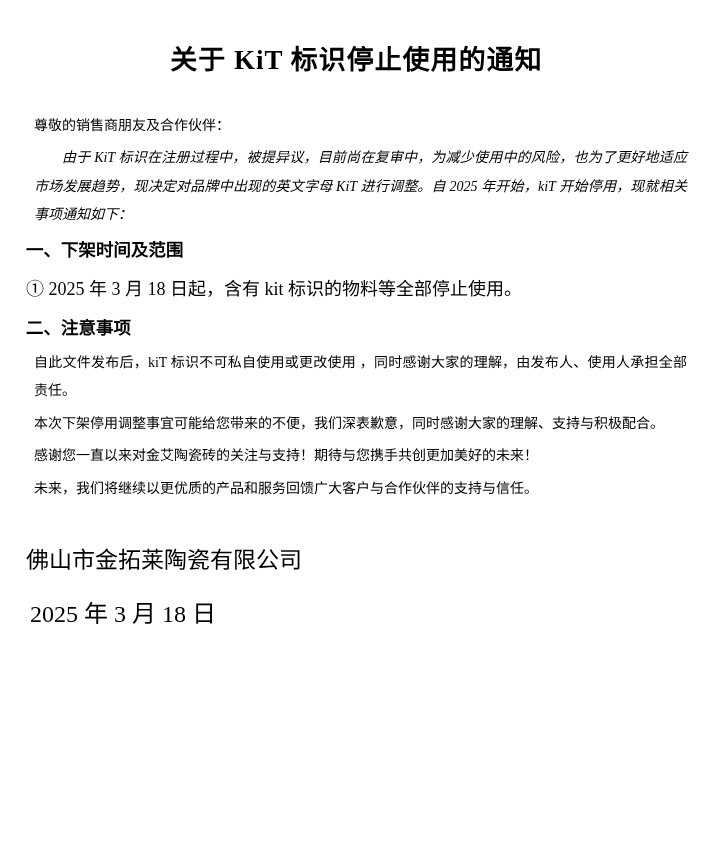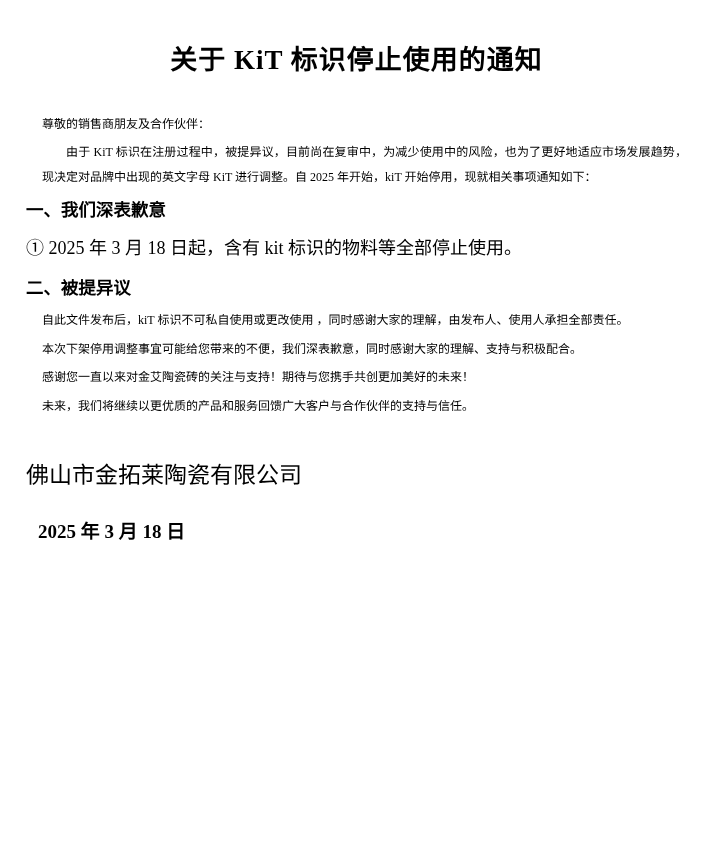"尊敬的销售商朋友及合作伙伴：" p { font-size: 12px -> 14px; margin: 0 0 4px 16px -> 0 0 4px 8px }
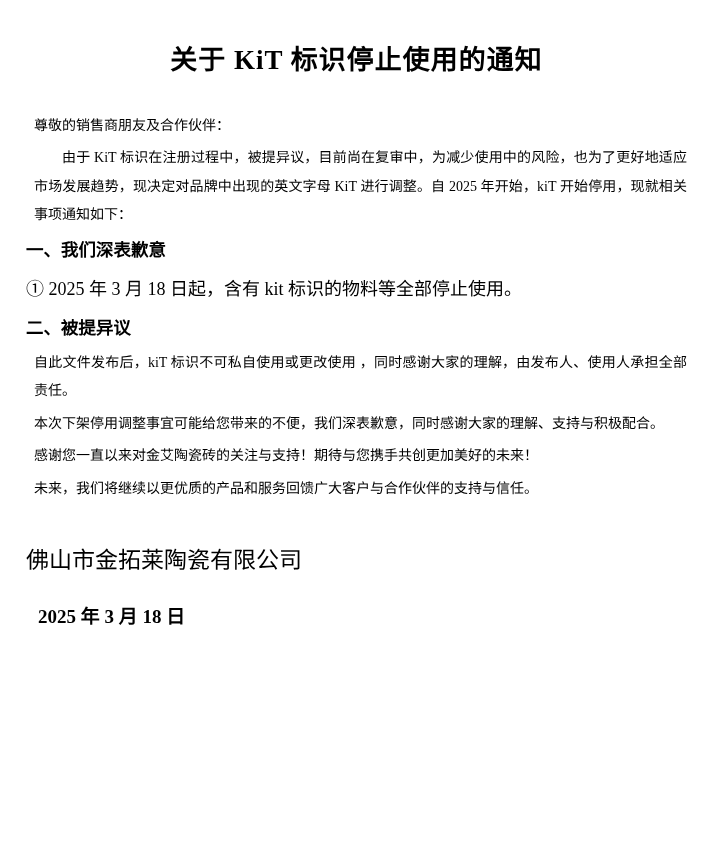"由于 KiT" .indent { font-style: none -> italic }
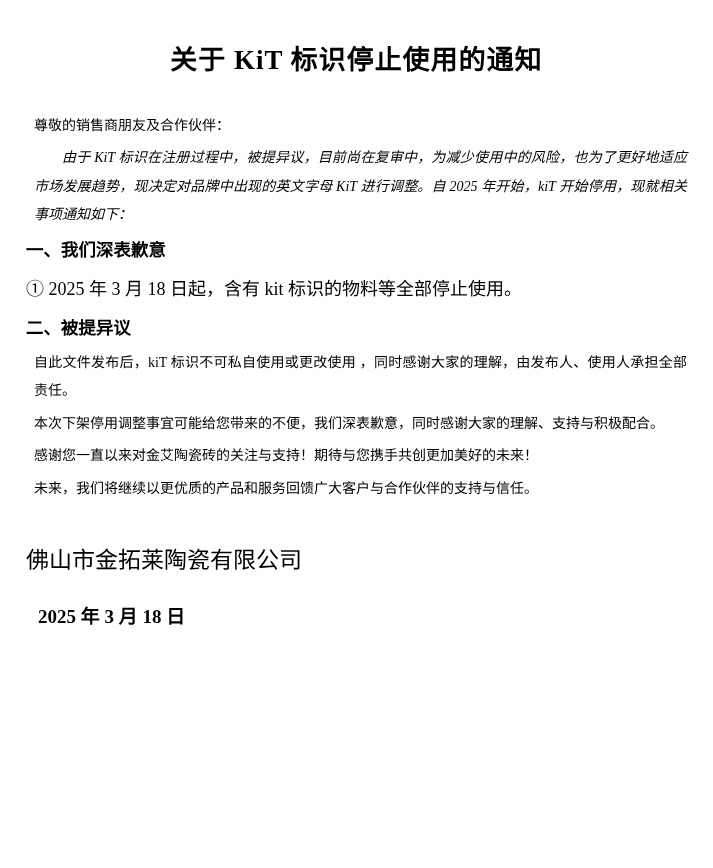"一、我们深表歉意" p.section-head { text: 我们深表歉意 -> 下架时间及范围 }
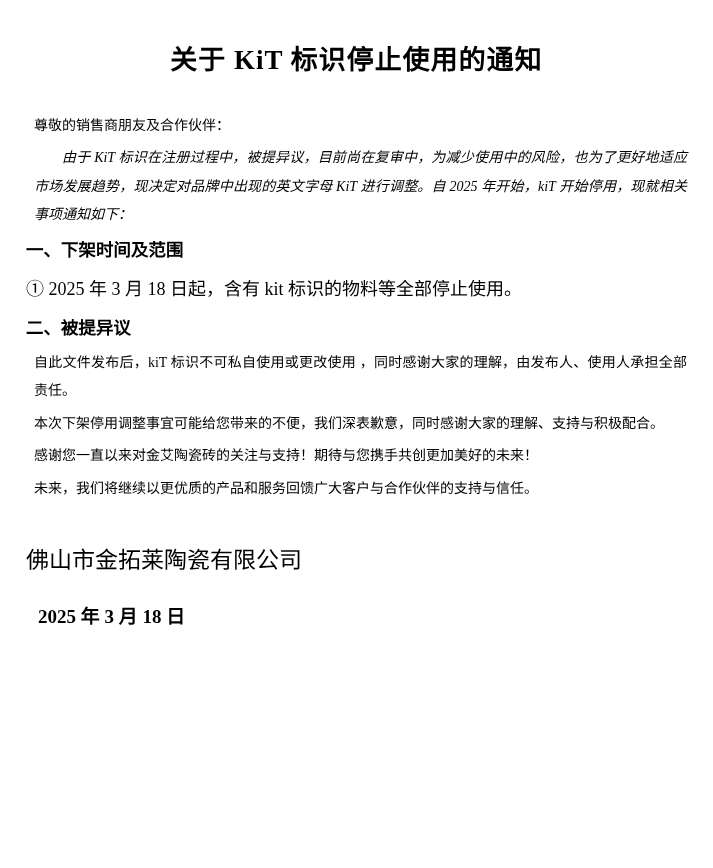"二、被提异议" p.section-head { text: 被提异议 -> 注意事项 }
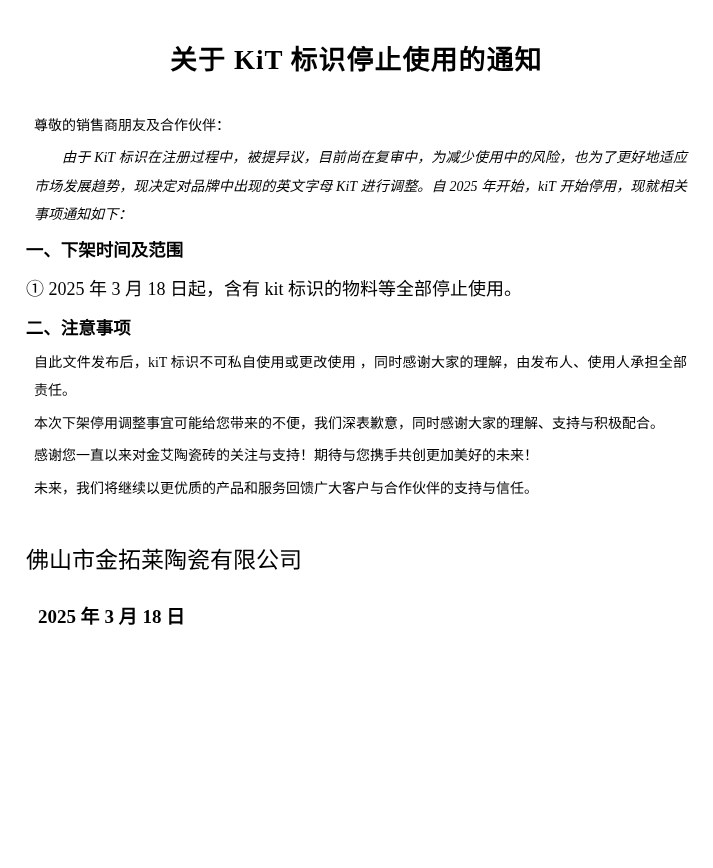"2025 年 3 月 18" .sign-date { font-size: 19px -> 24px; font-weight: bold -> none; margin: 12px -> 4px }
